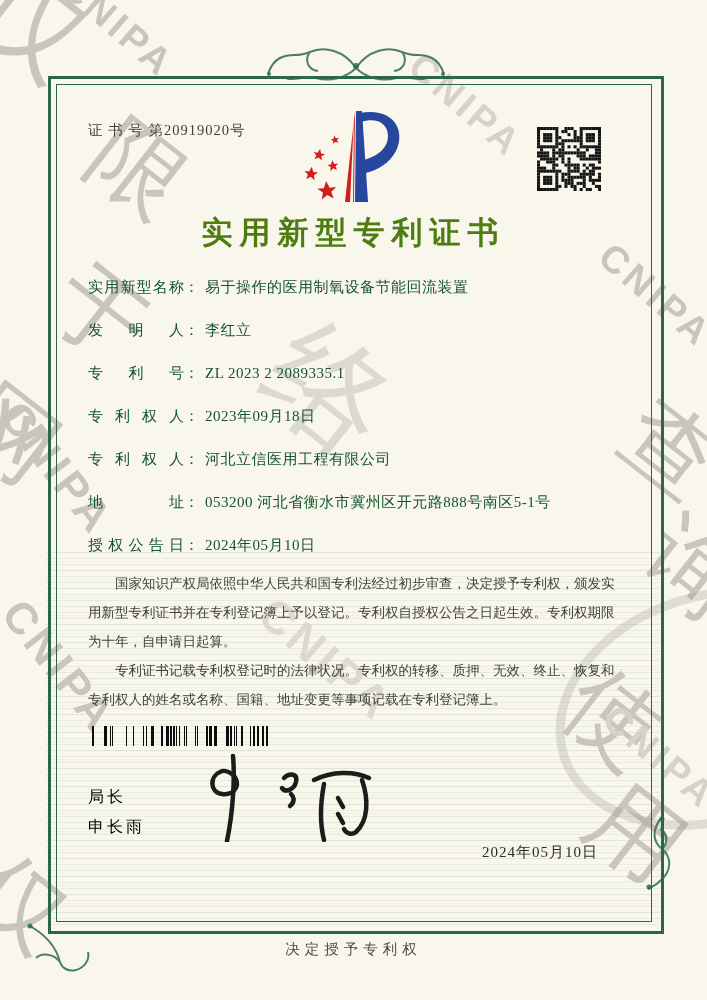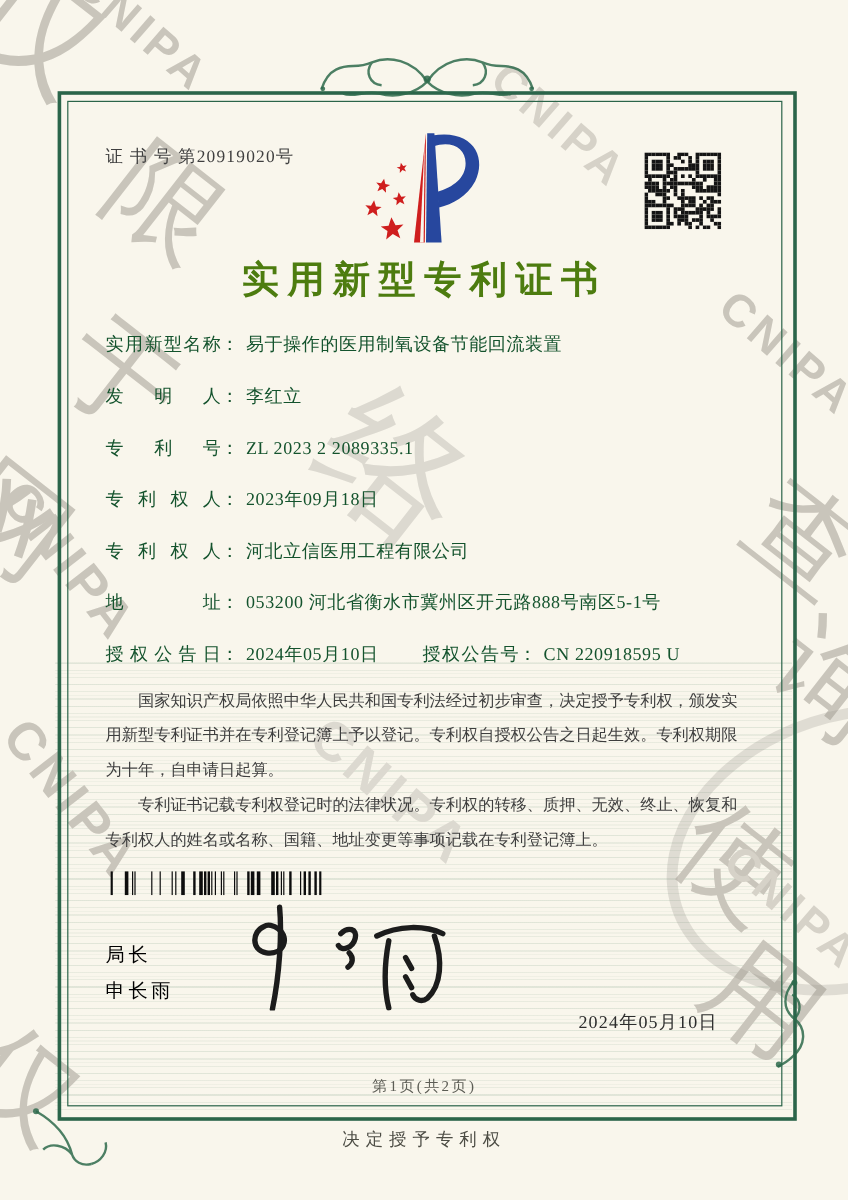"授权公告号： CN 220918595 U" span.grant2 { html: <span> <span>授权公告号</span><span>：</span><span>CN 220918595 U</span> </span> -> none }
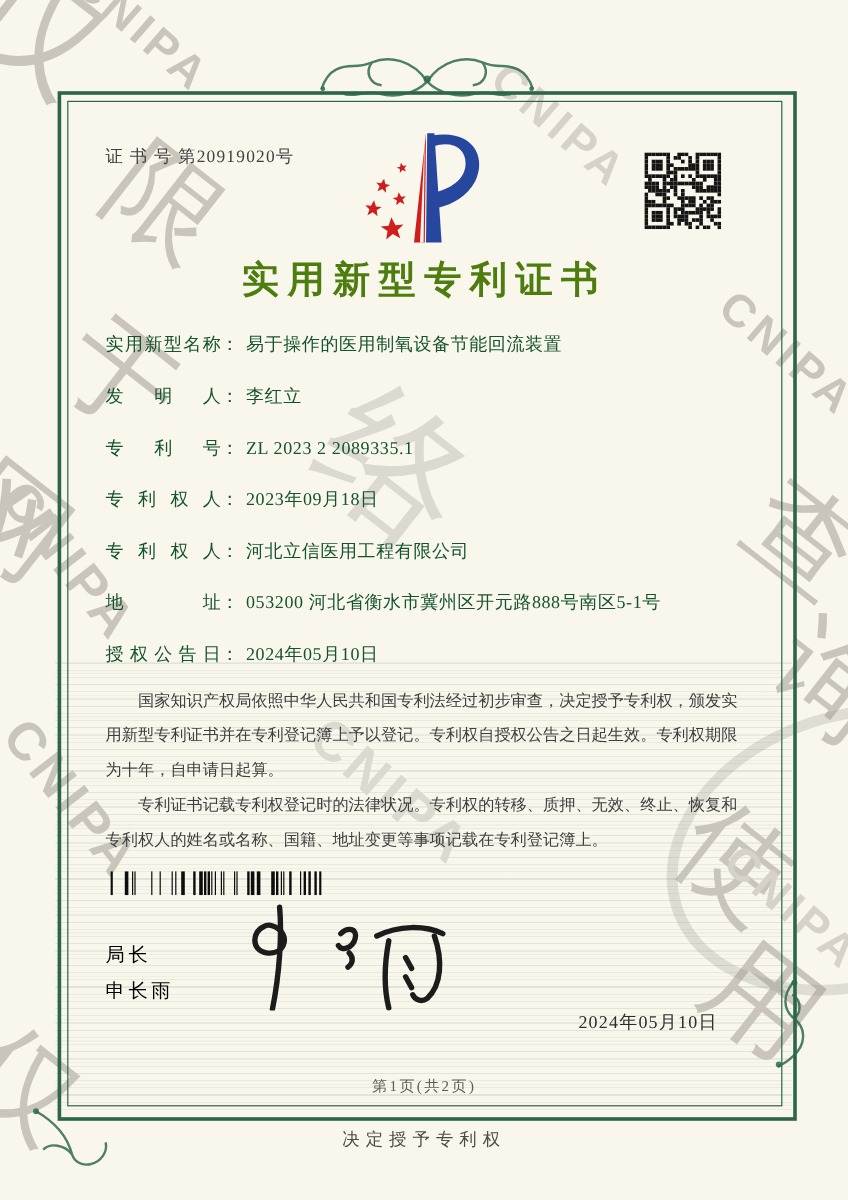"第1页(共2页)" div.pageinfo { html: <div>第1页(共2页)</div> -> none }
